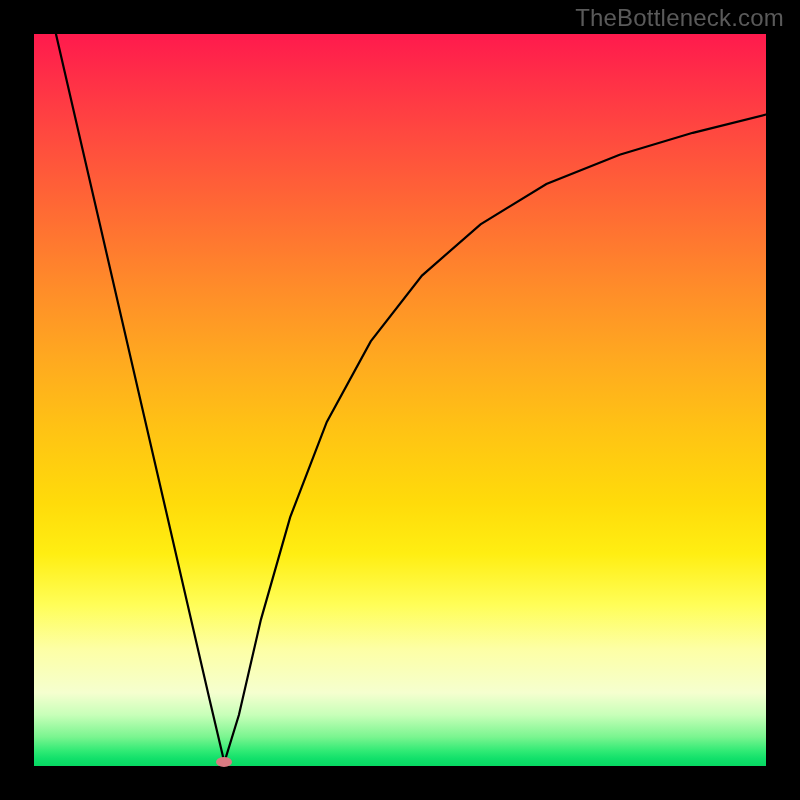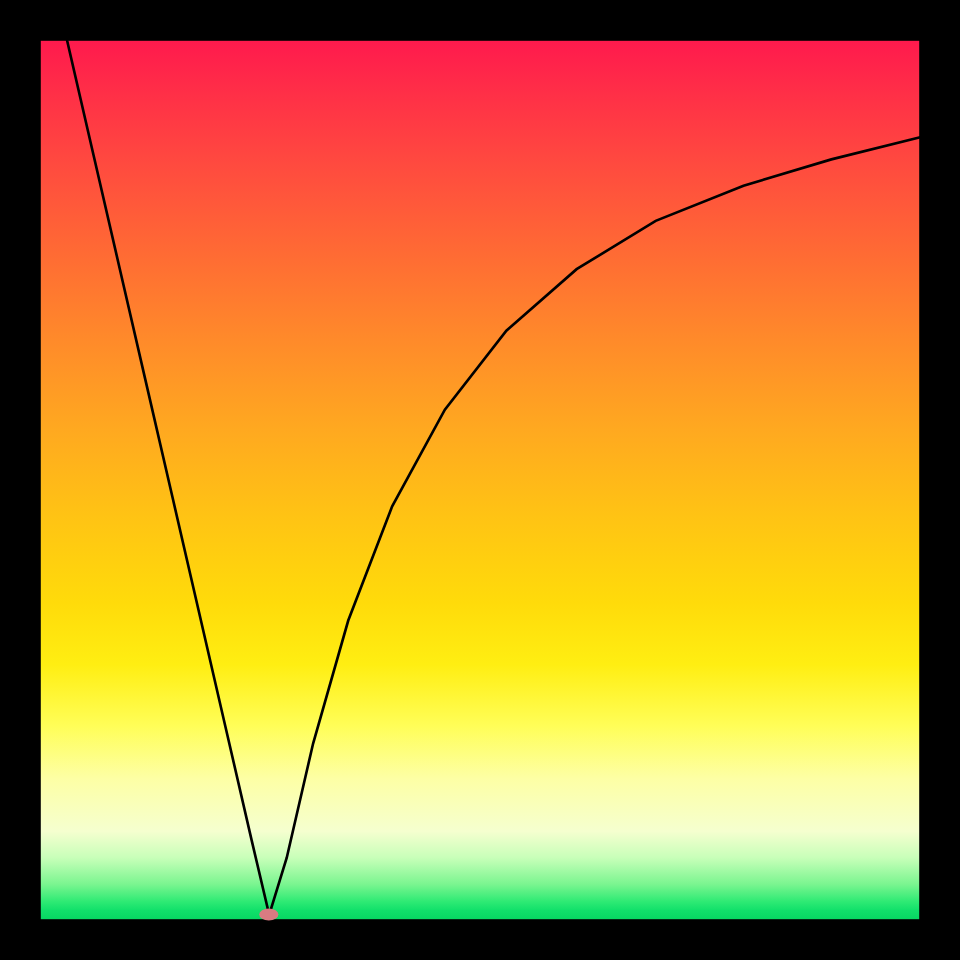"TheBottleneck.com" div.watermark { html: none -> <div>TheBottleneck.com</div> }
